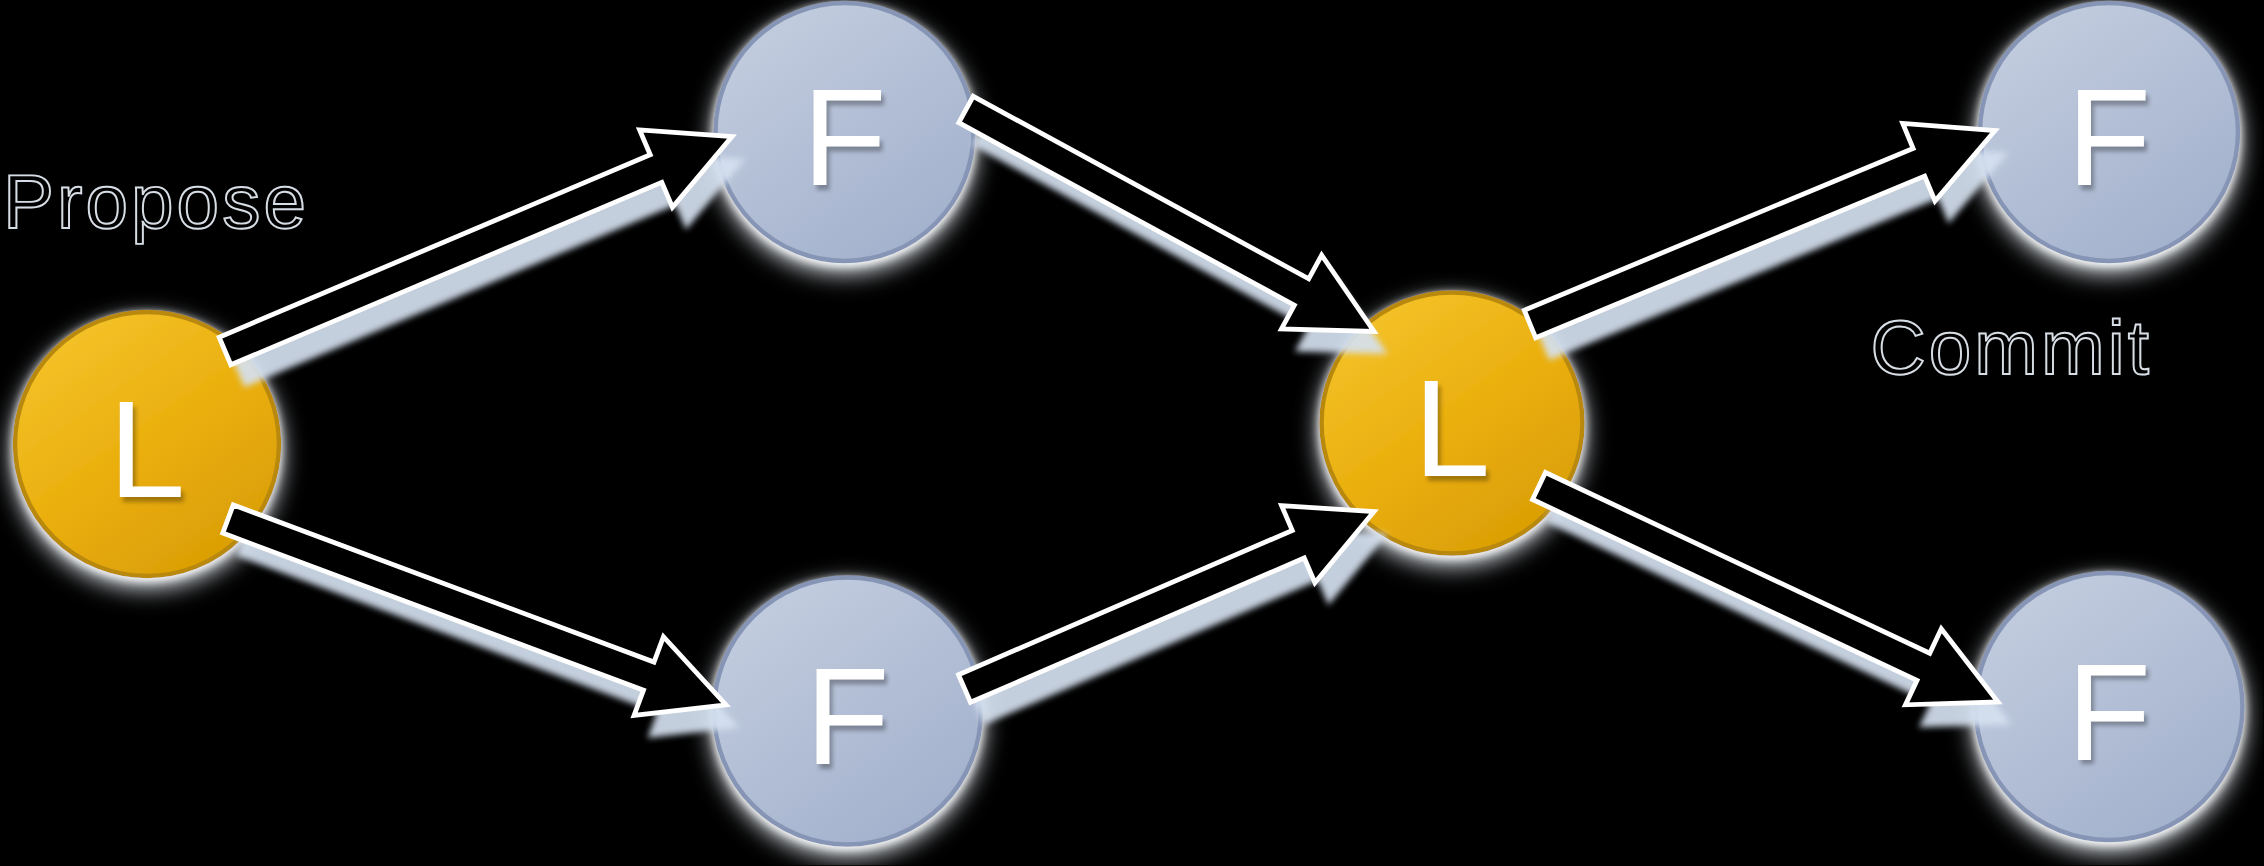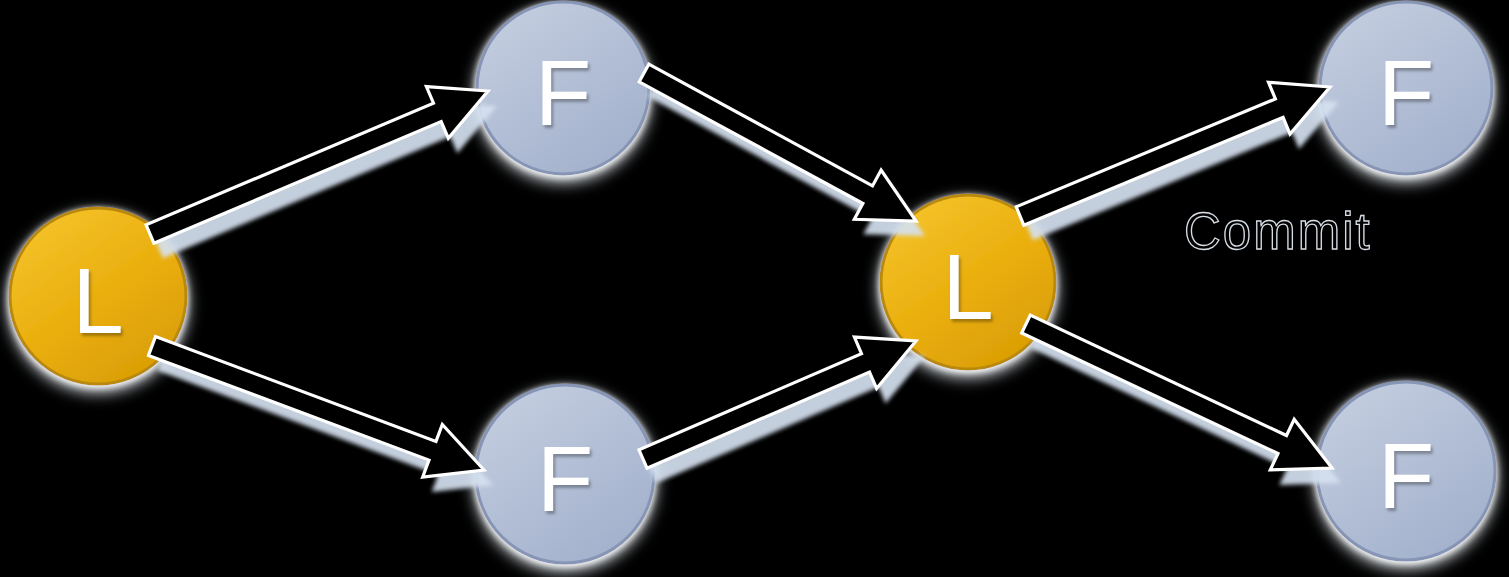"Propose" div.phase-label { html: none -> <div>Propose</div> }
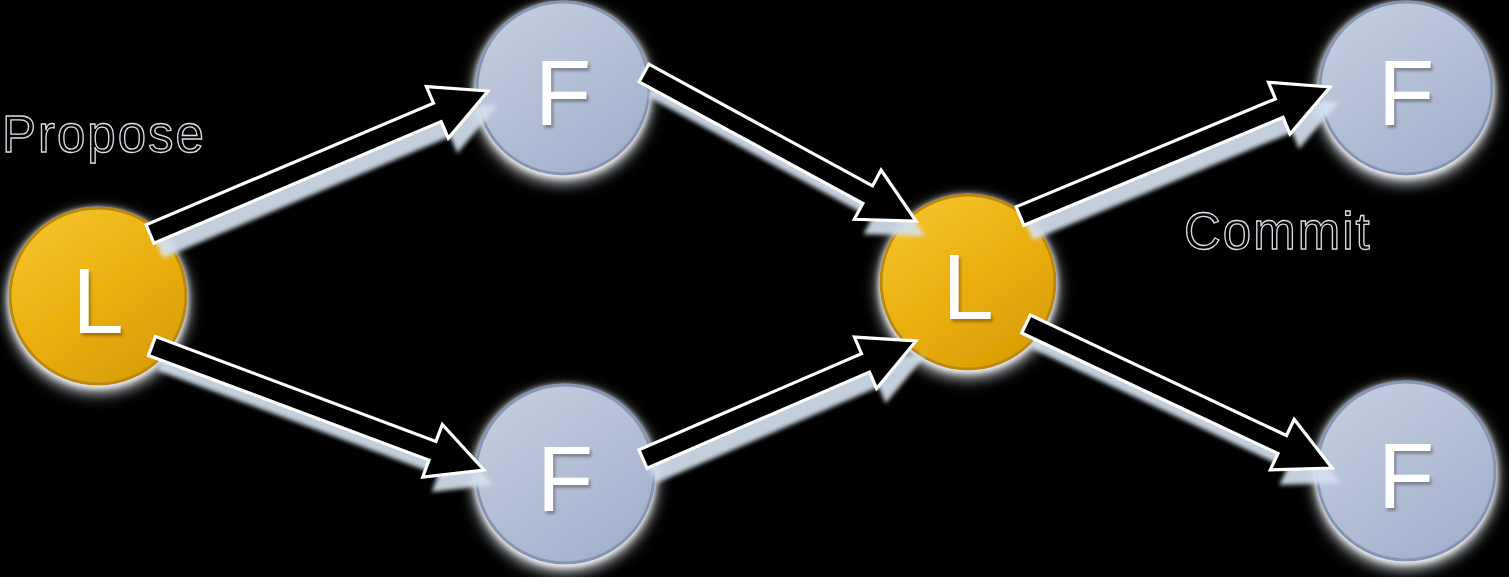"Commit" div.phase-label { left: 1184px -> 1247px }
